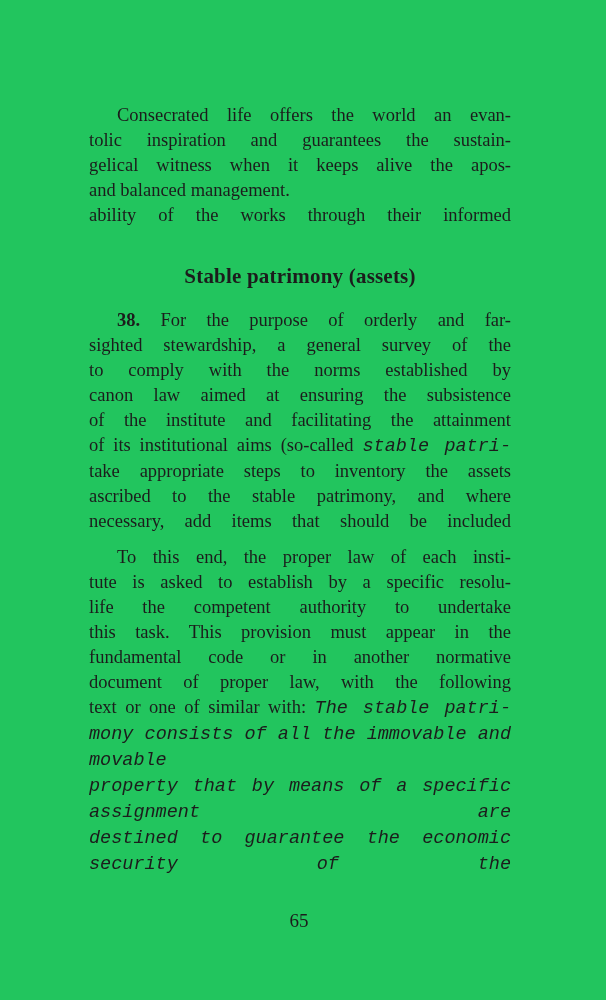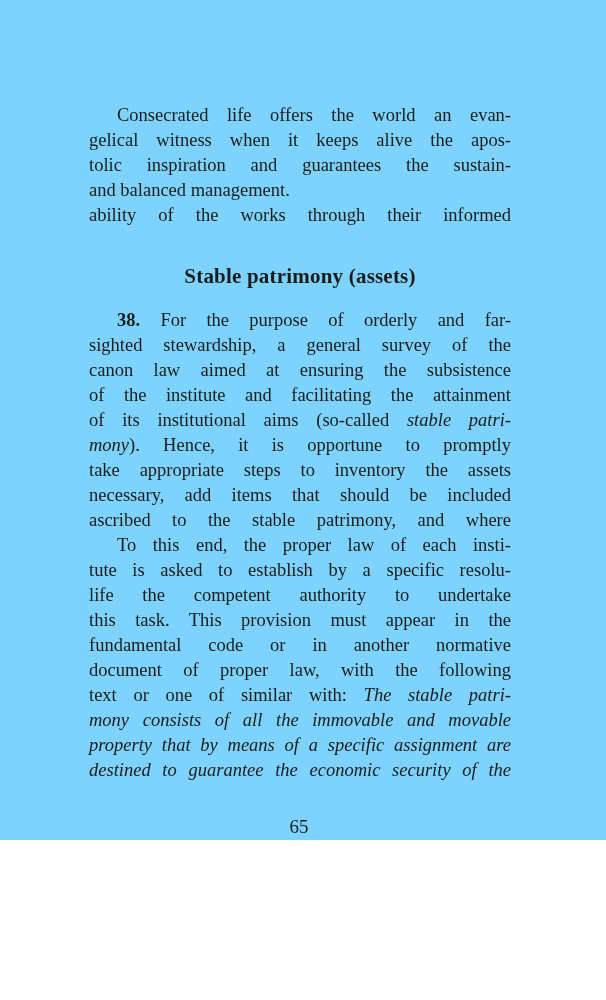"Consecrated life offers the world" .page { background: #7dd3fc -> #22c55e; height: 840px -> 1000px }
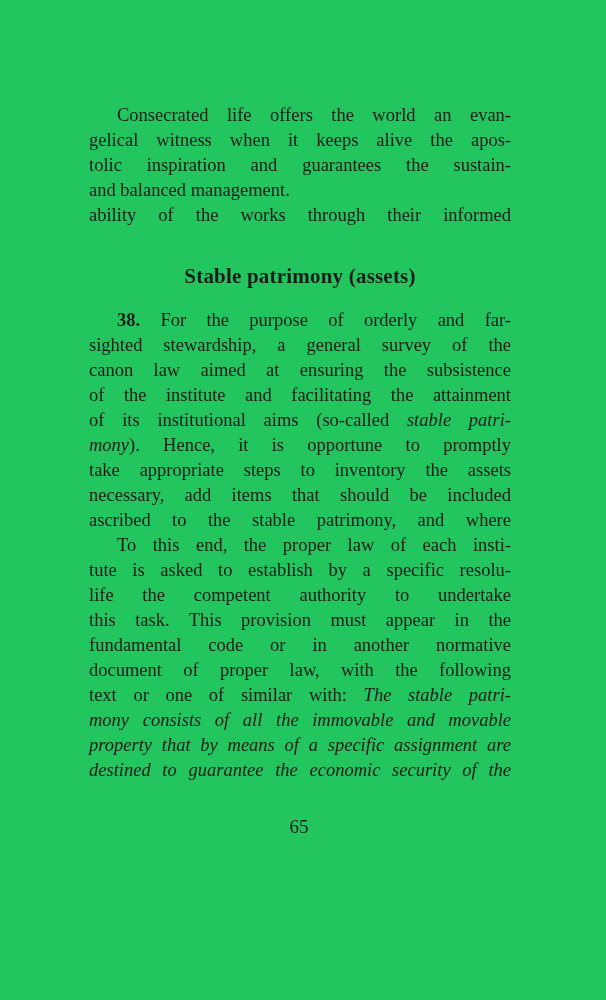"gelical witness when it keeps" div.line { order: before "tolic inspiration and guarantees the" -> after "tolic inspiration and guarantees the" }
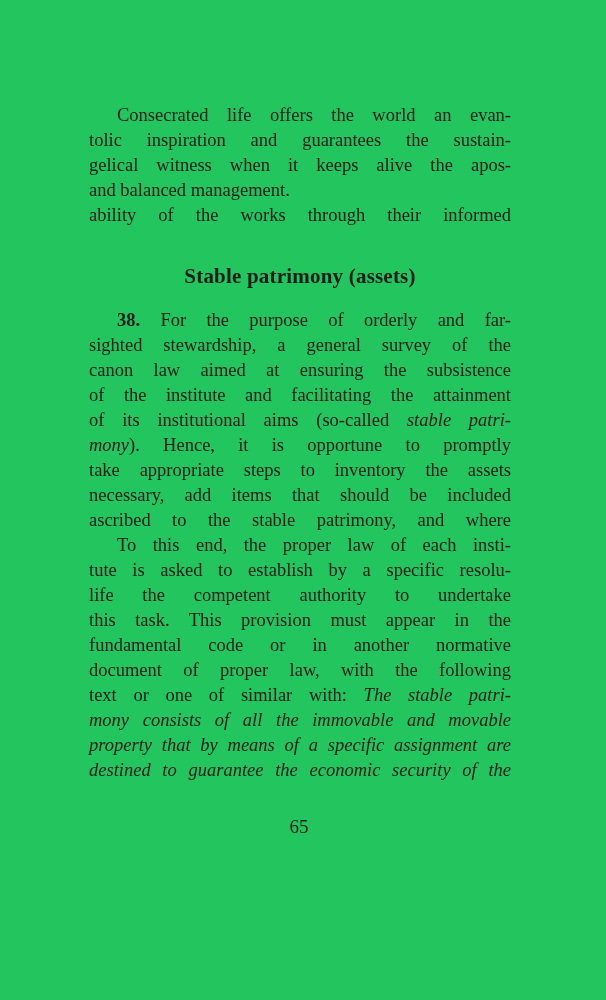"to comply with the norms" div.line { html: none -> <div><span>to comply with the norms established by</span></div> }
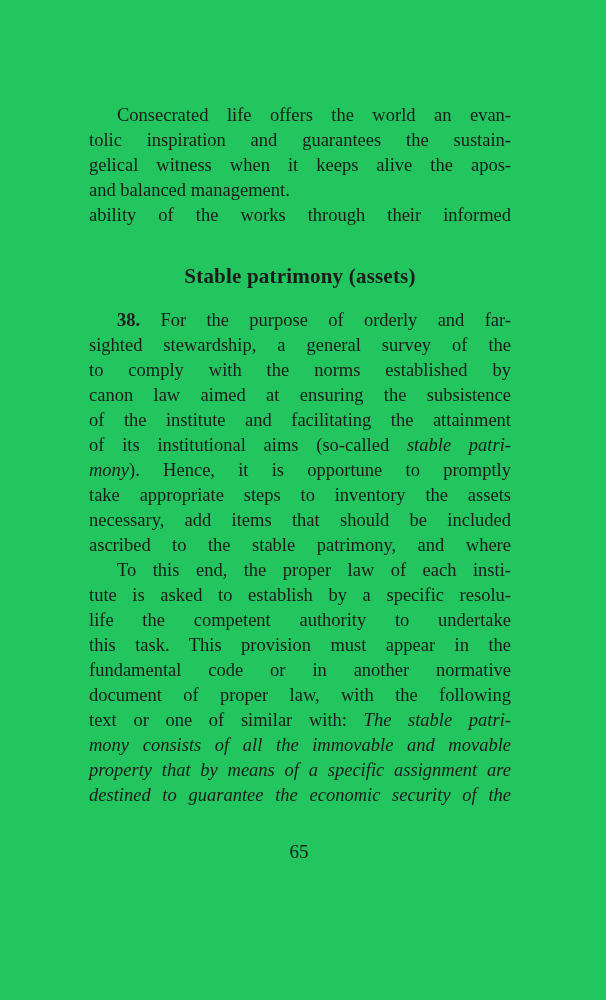"stable patri-" .i { font-family: none -> Liberation Mono, monospace }
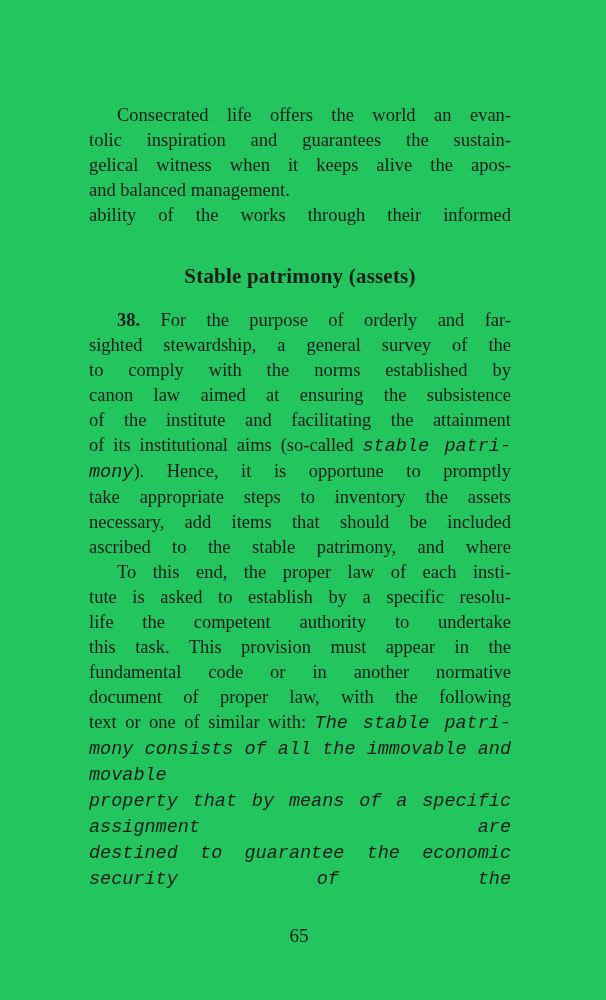"mony). Hence, it is opportune" div.line { html: <div><span>mony</span><span>). Hence, it is opportune to promptly</span></div> -> none }
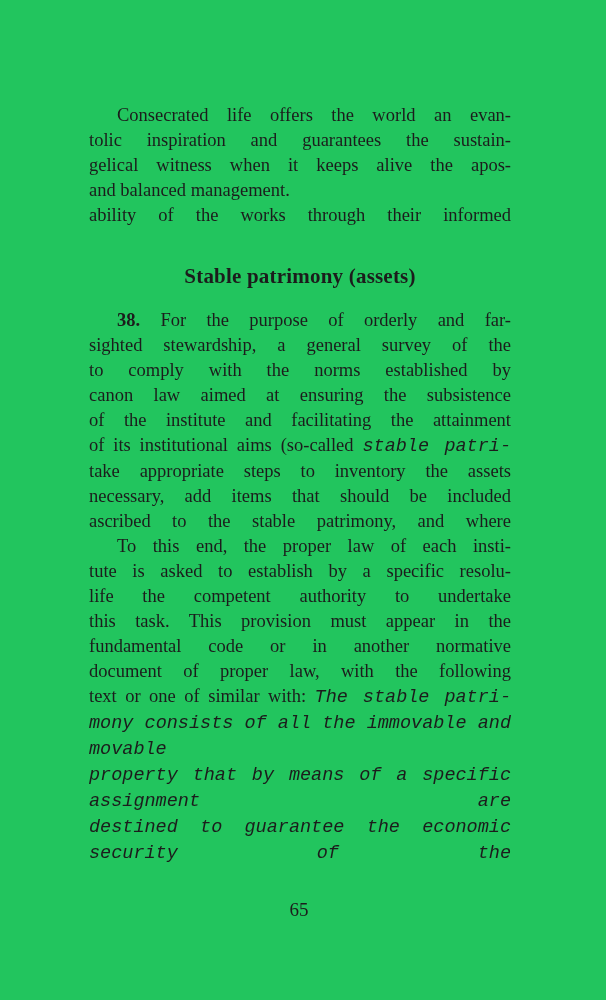"necessary, add items that should" div.line { order: before "ascribed to the stable patrimony," -> after "ascribed to the stable patrimony," }
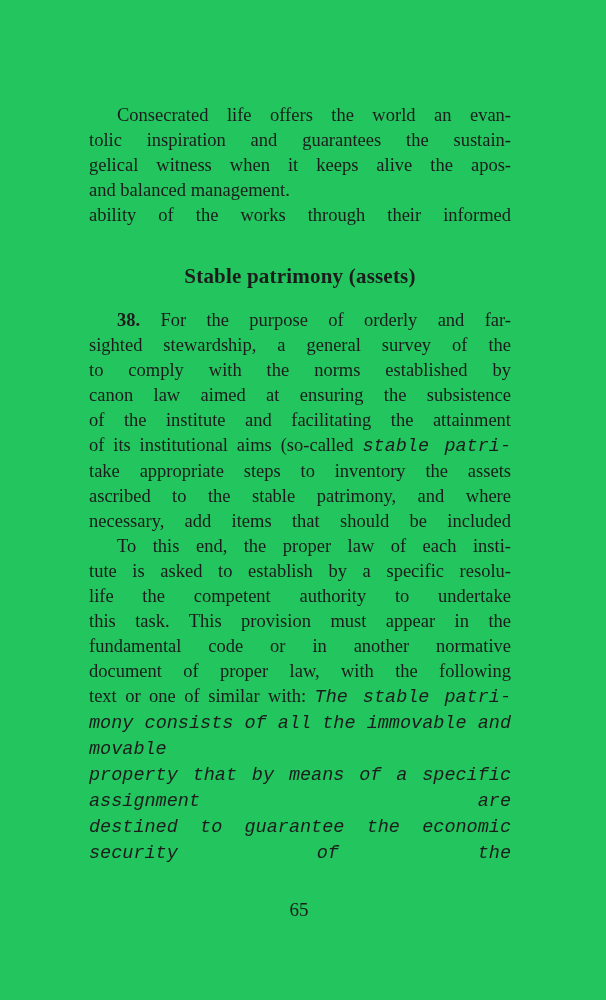"To this end, the proper" .para.gap-before { margin-top: none -> 11px }
